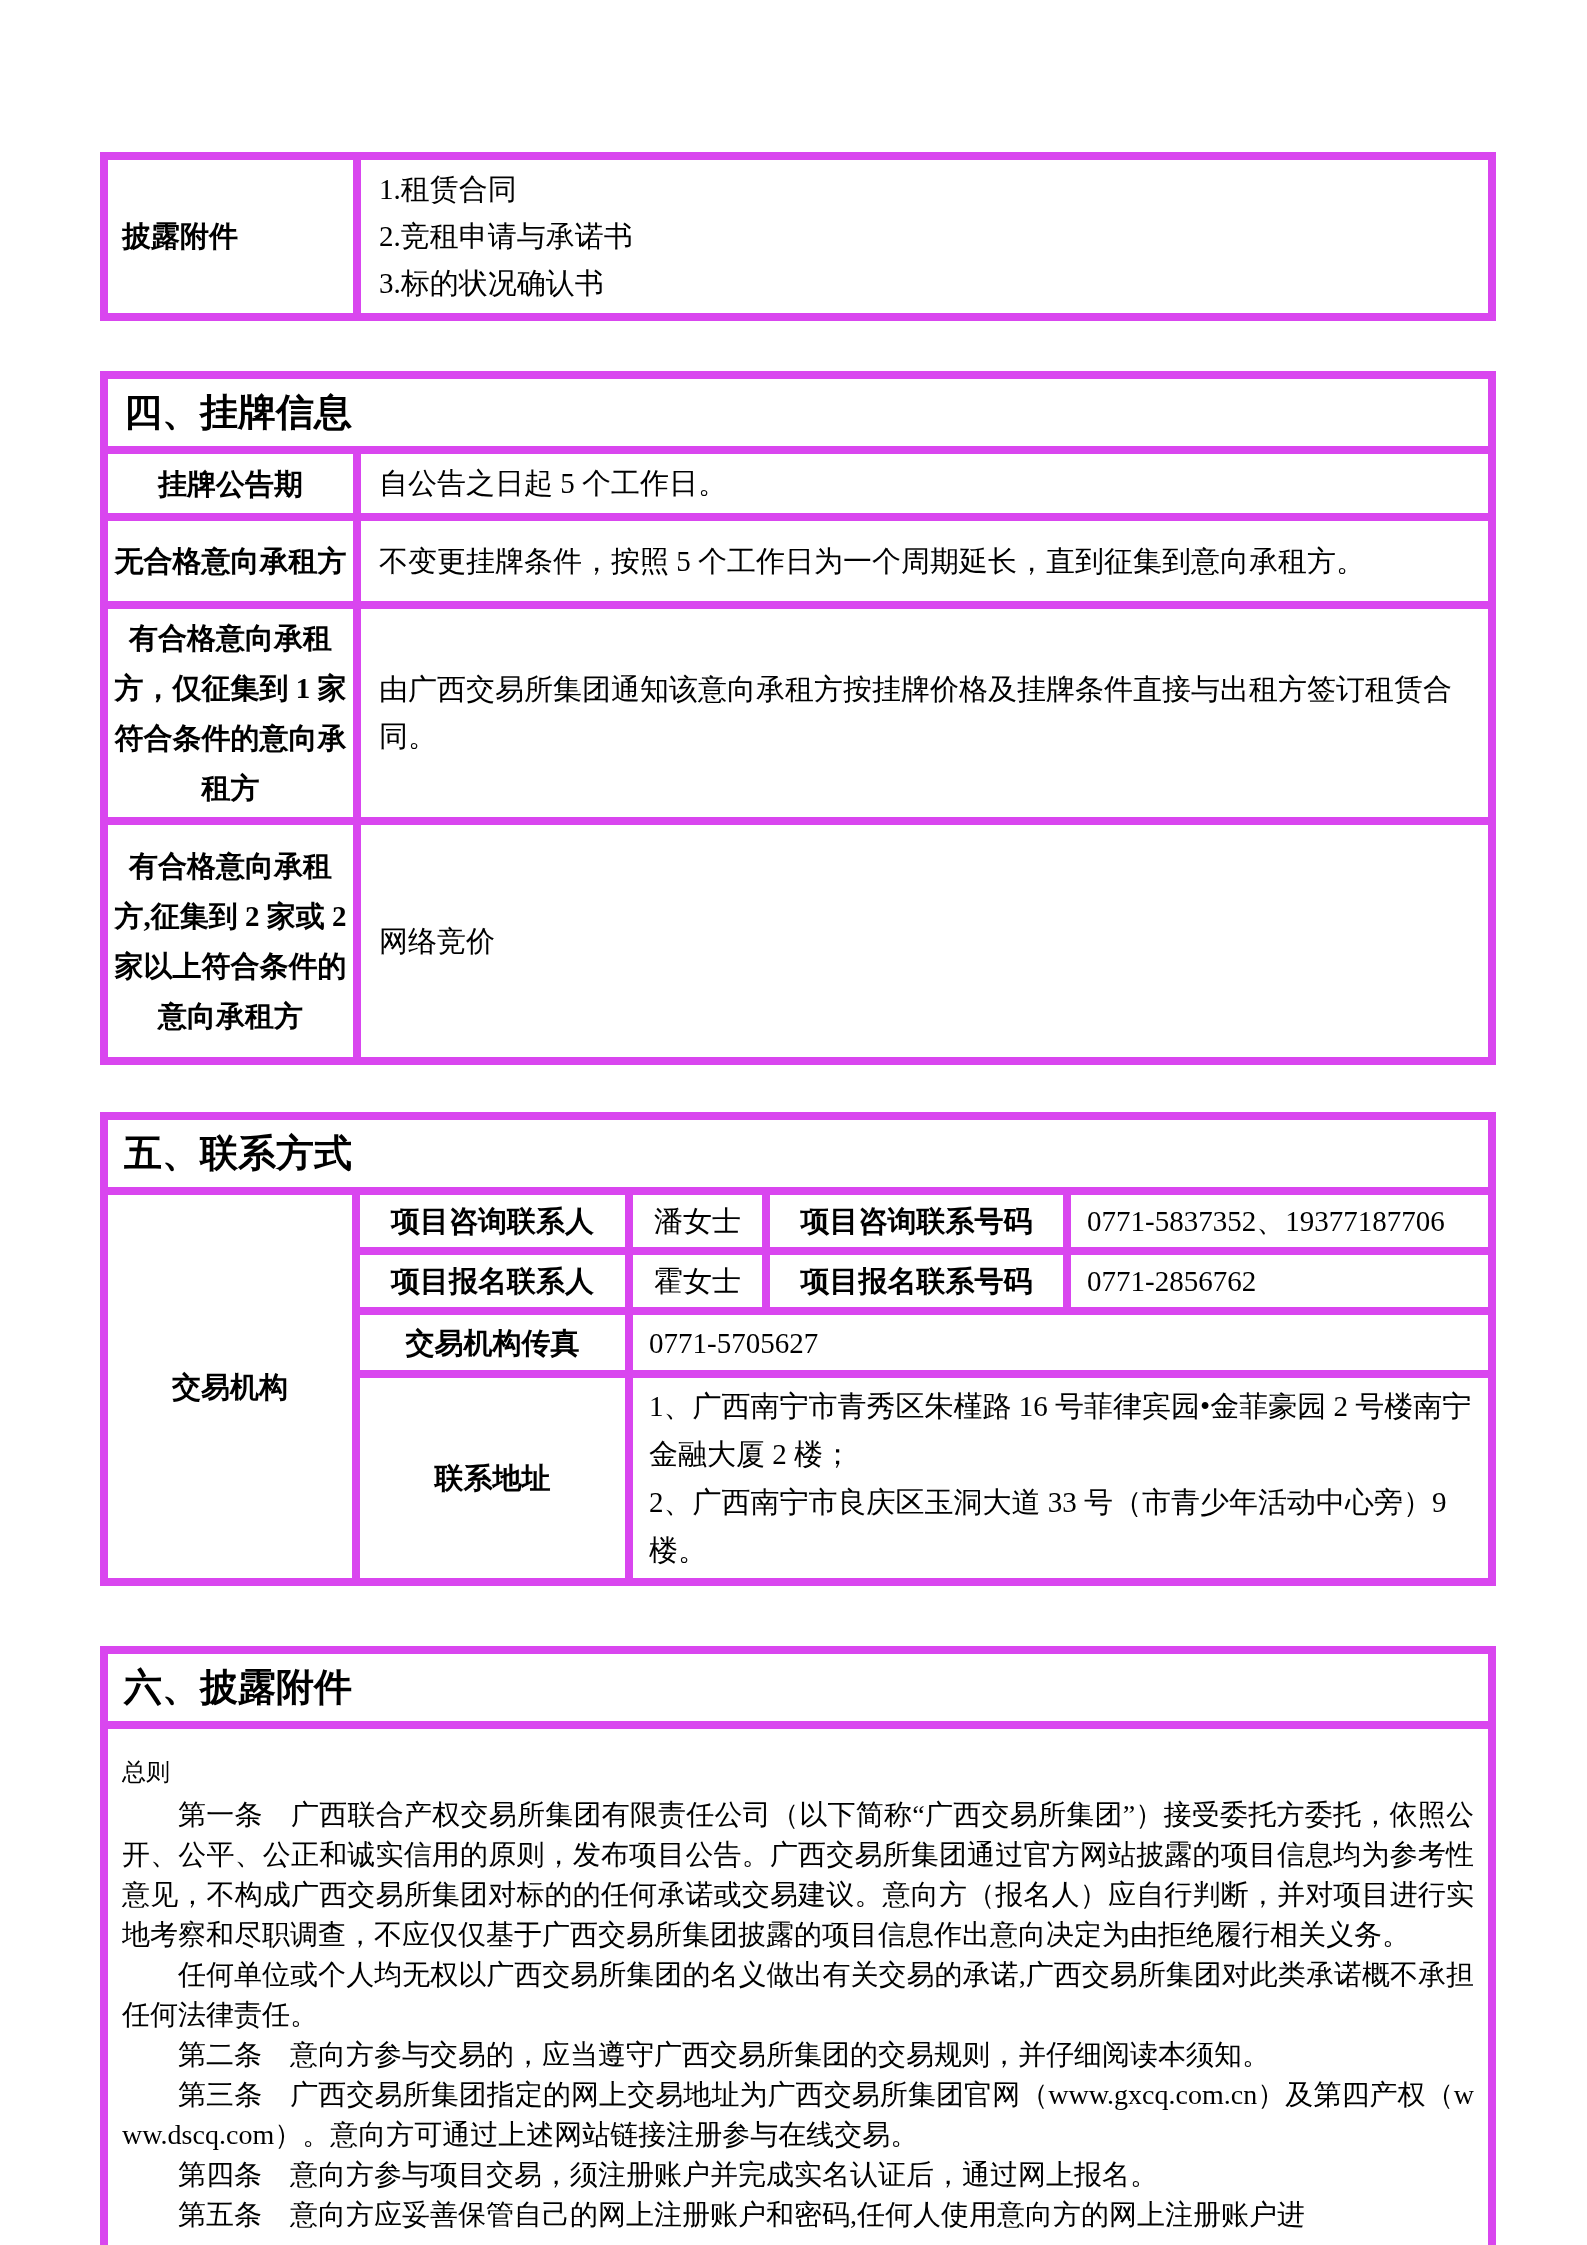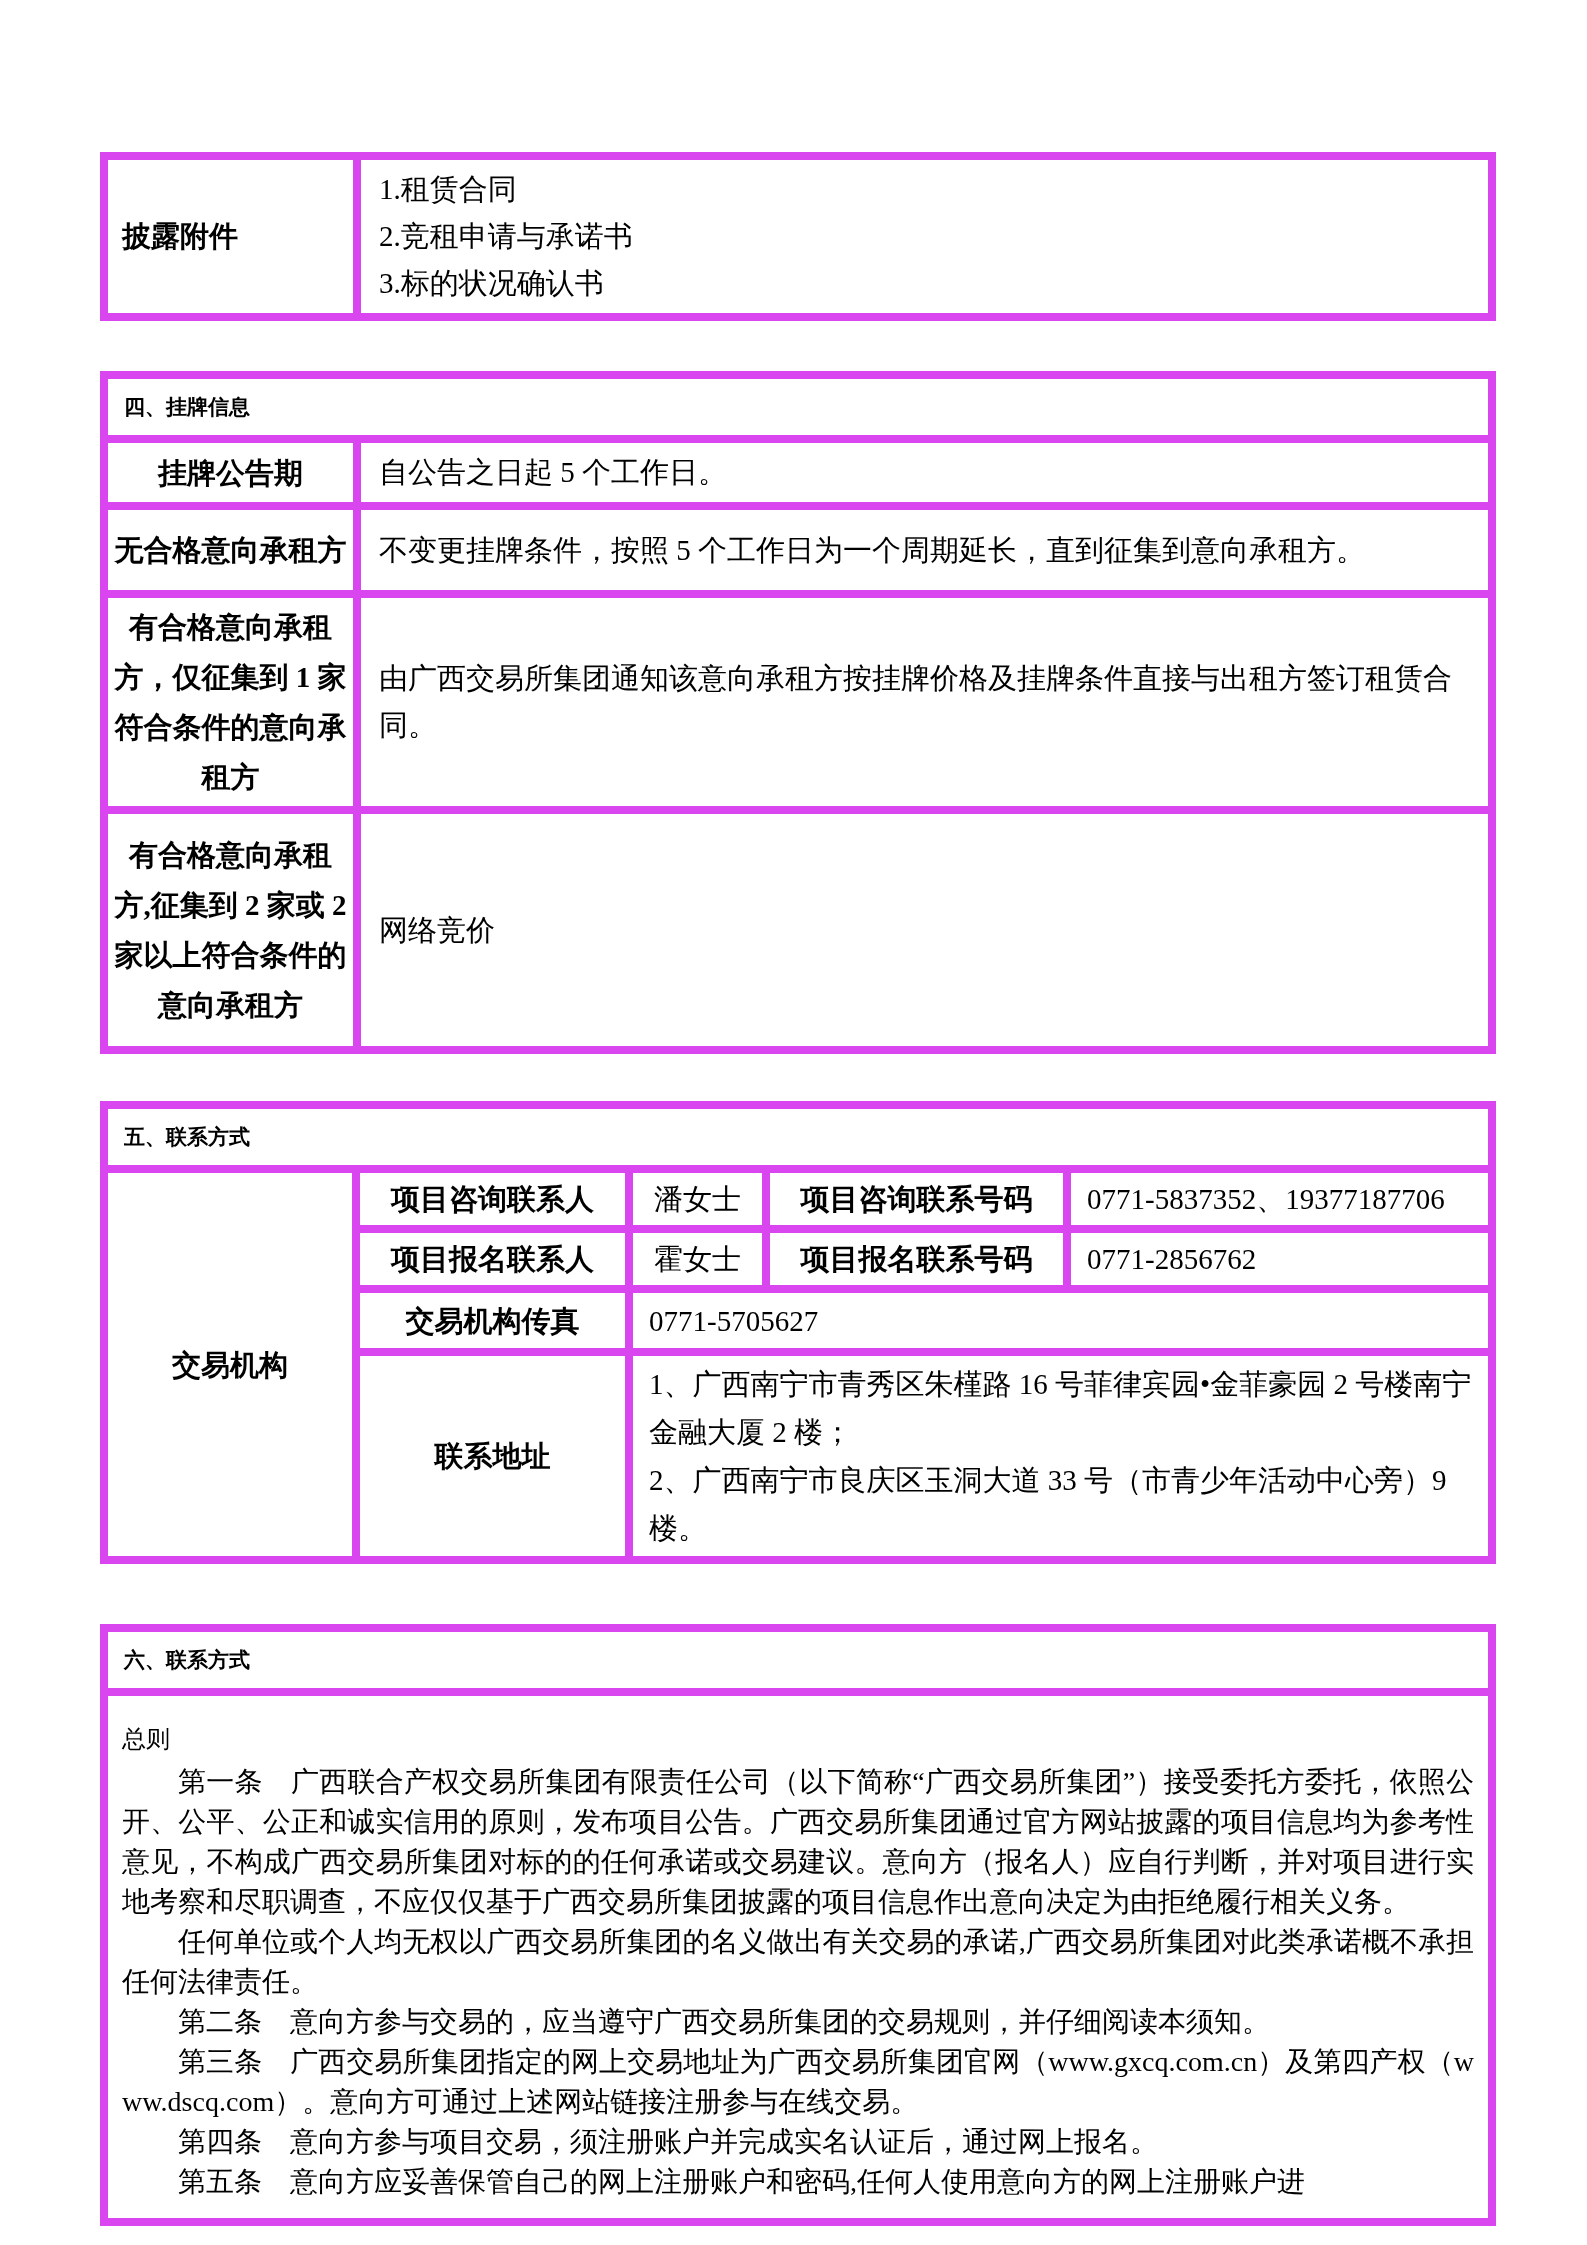"四、挂牌信息" .sec-title { font-size: 21px -> 38px }
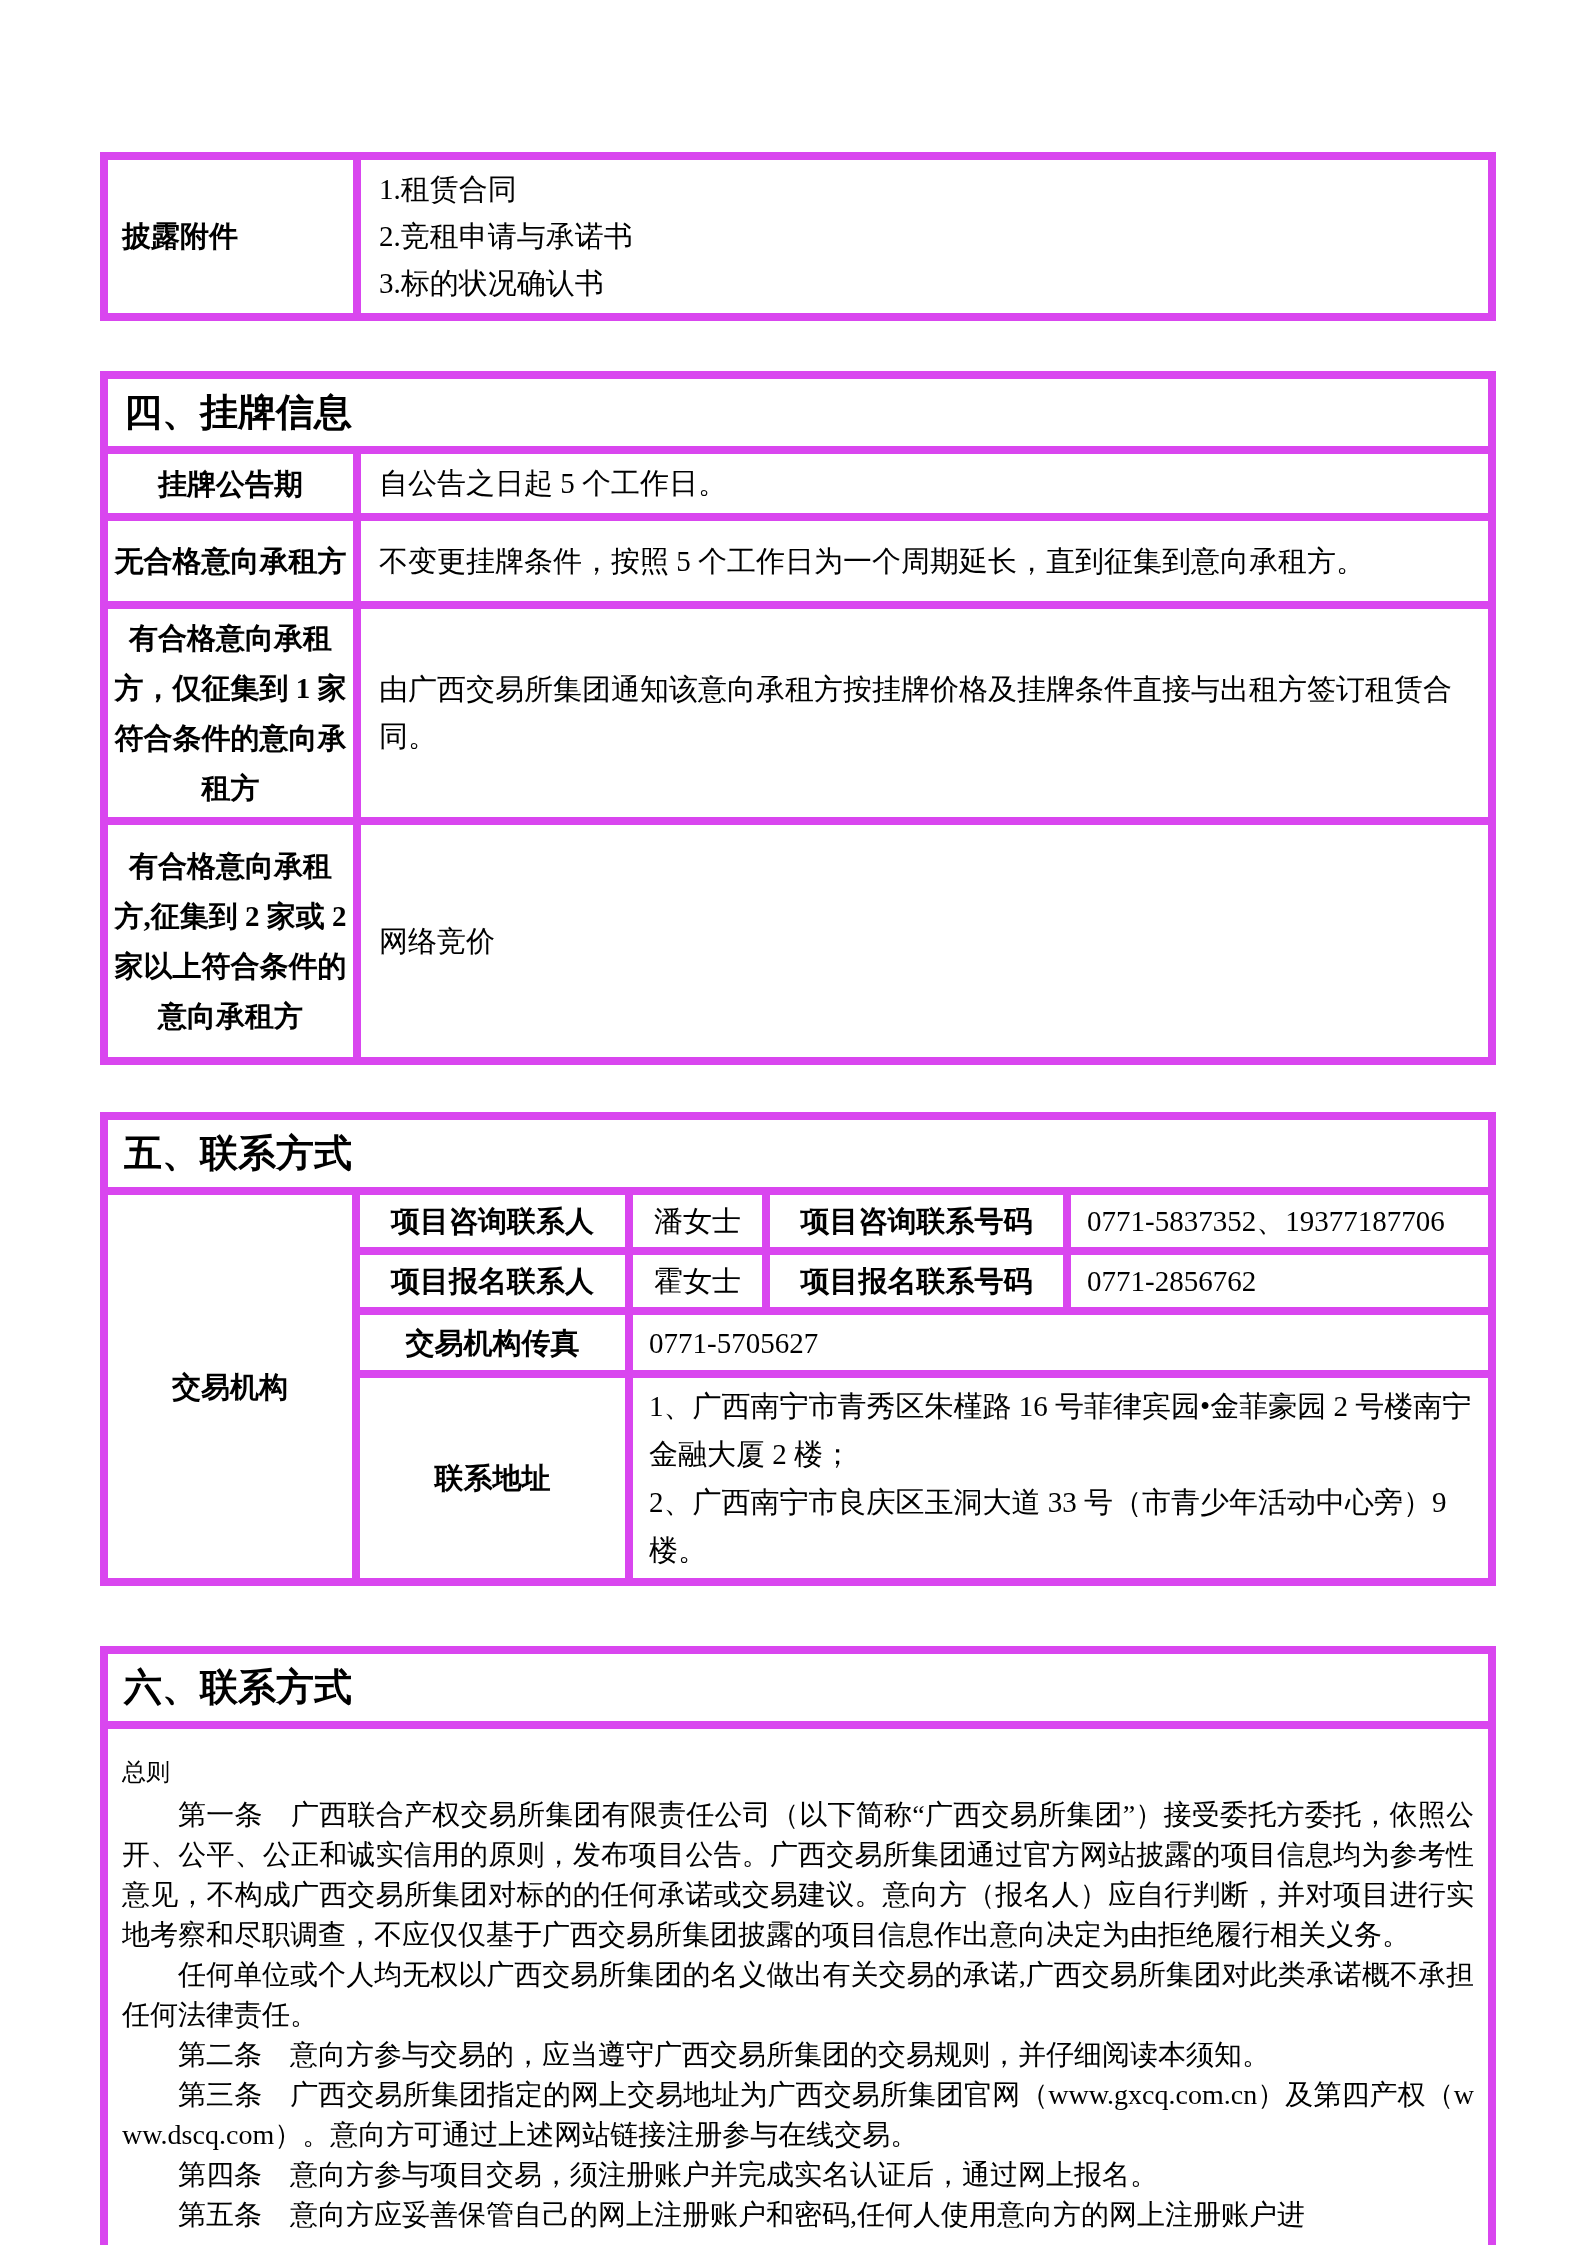"六、联系方式" td.sec-title { text: 联系方式 -> 披露附件 }
